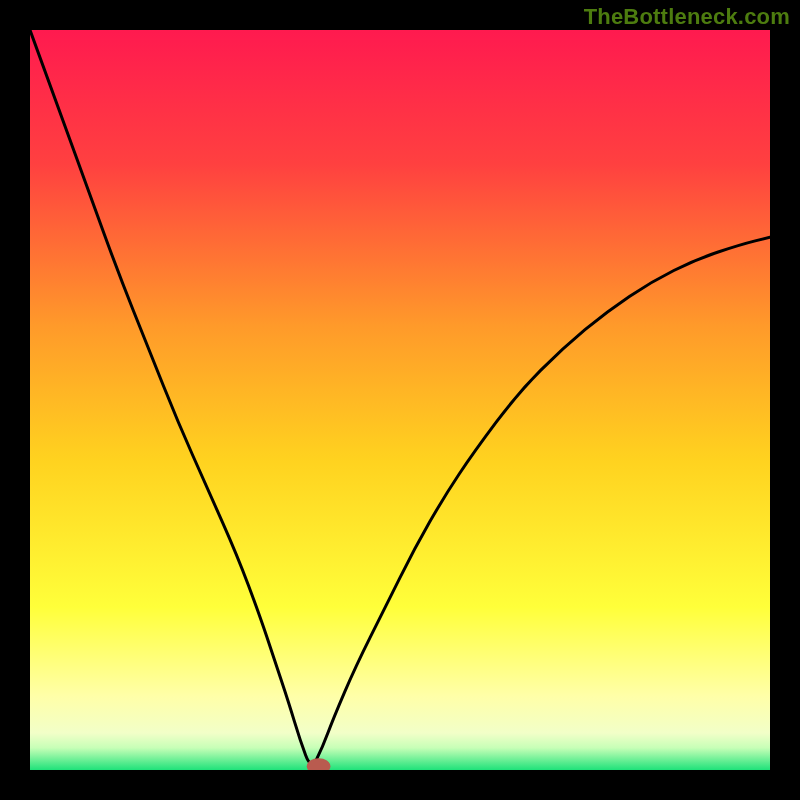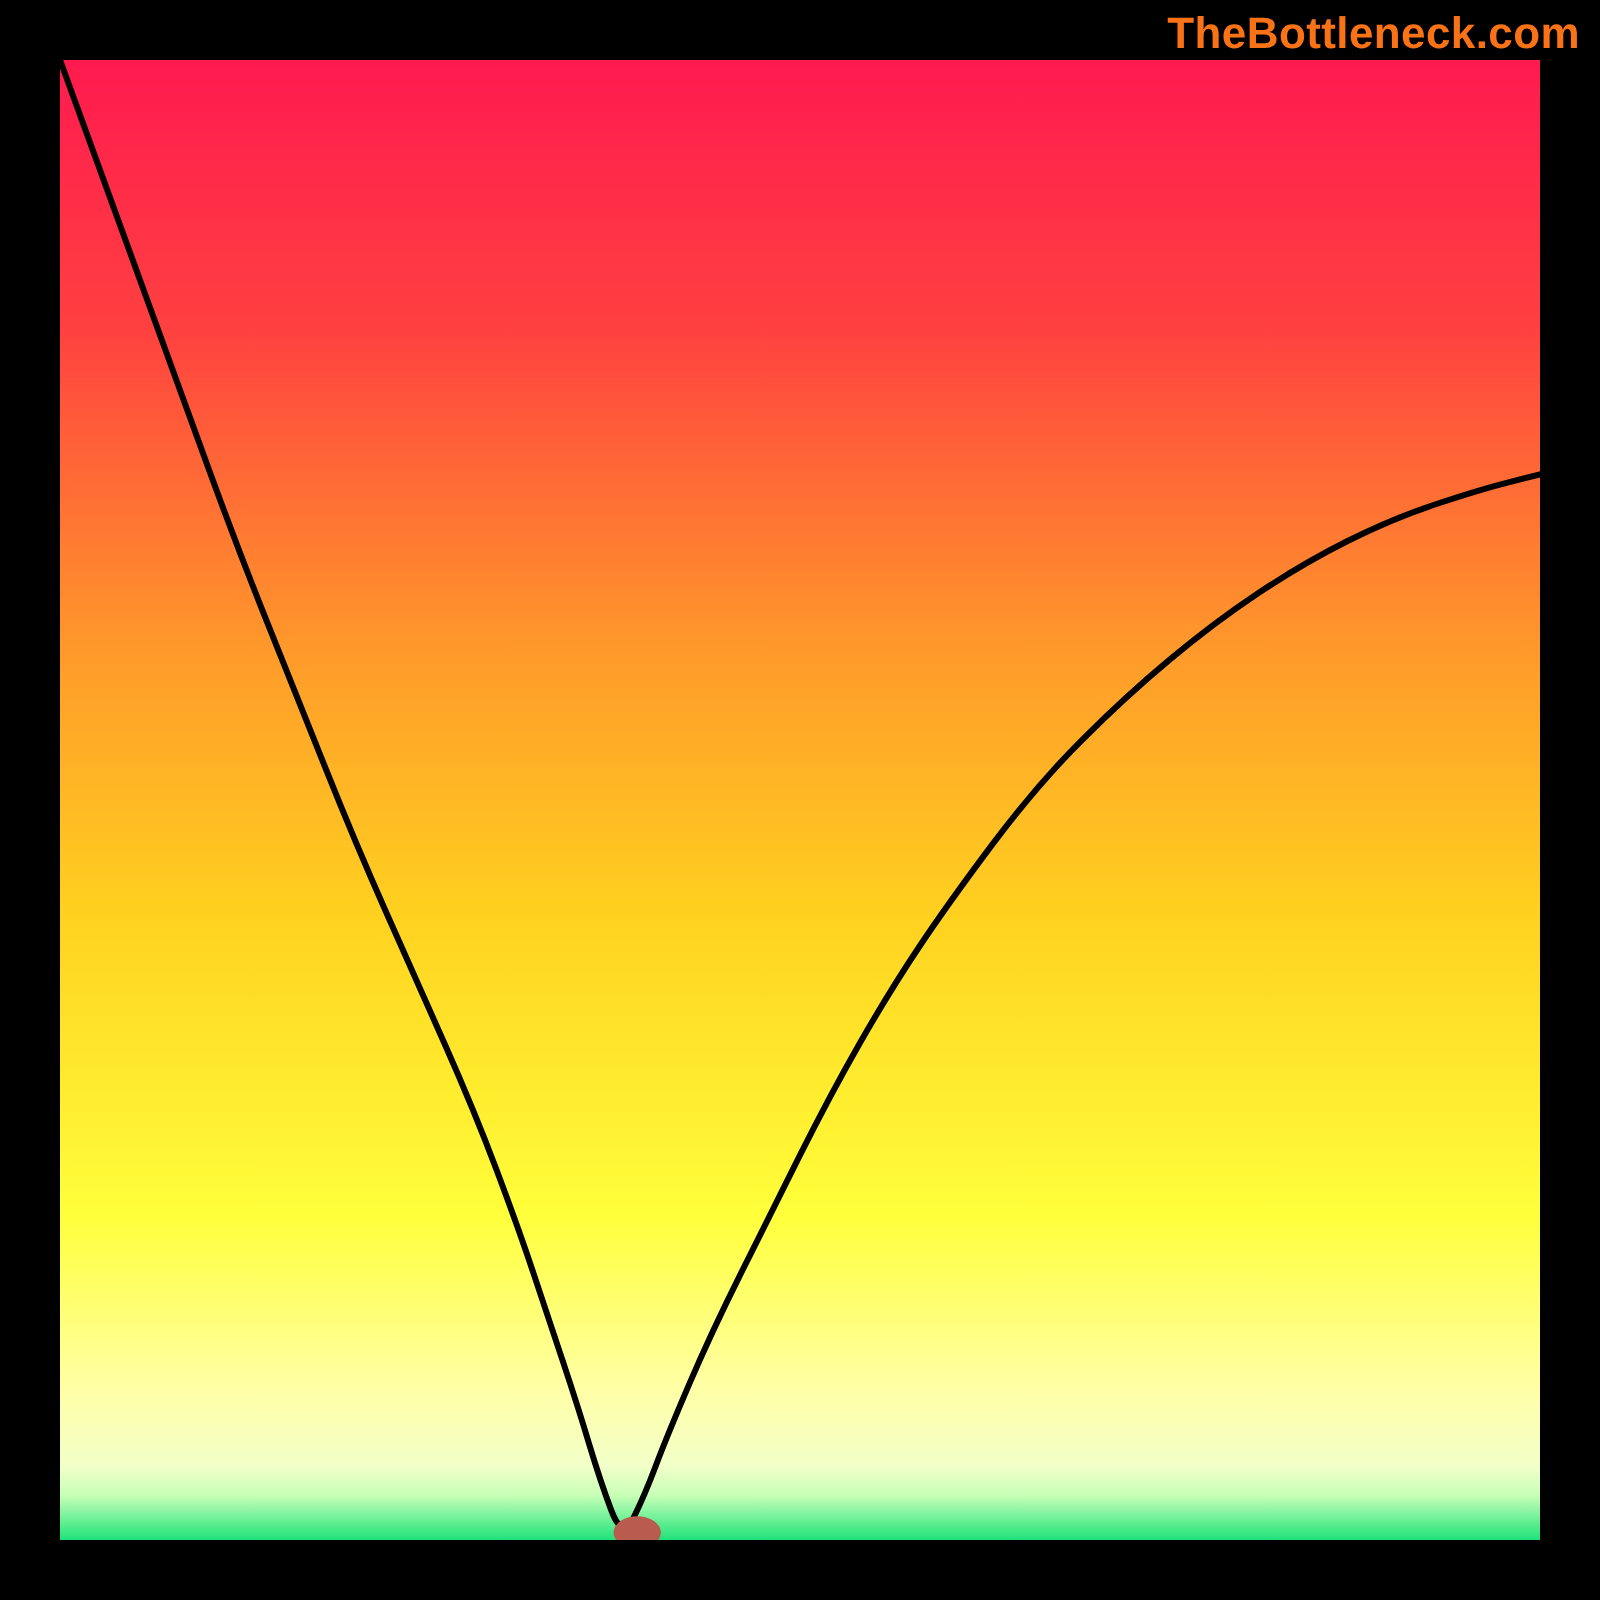"TheBottleneck.com" .watermark { color: #f97316 -> #4d7c0f }
